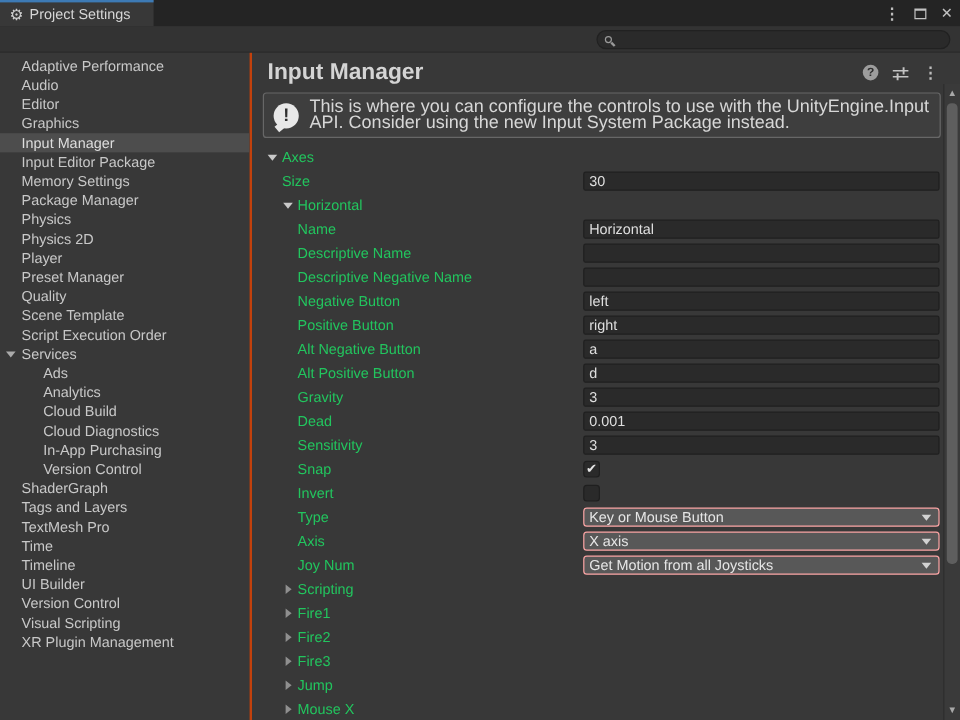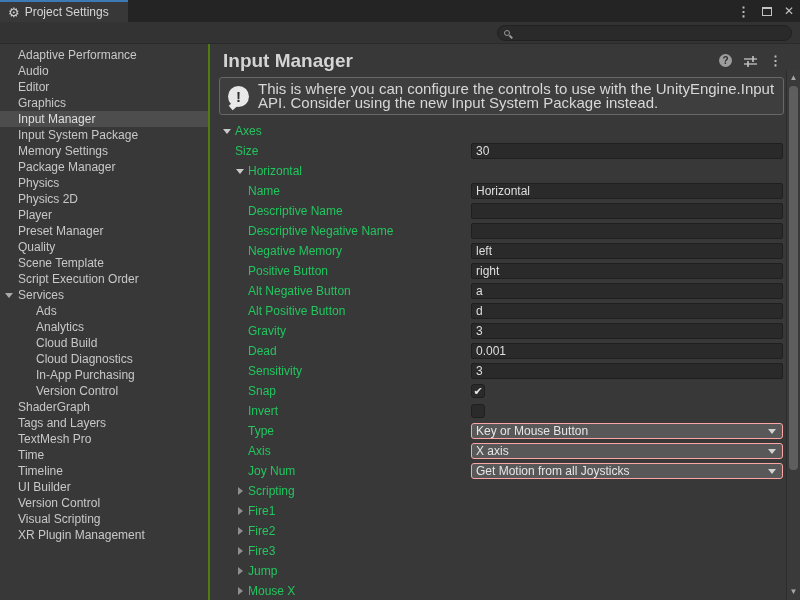"Adaptive Performance" .sidebar { border-right: 2px solid #4d7c0f -> 2px solid #c2410c }
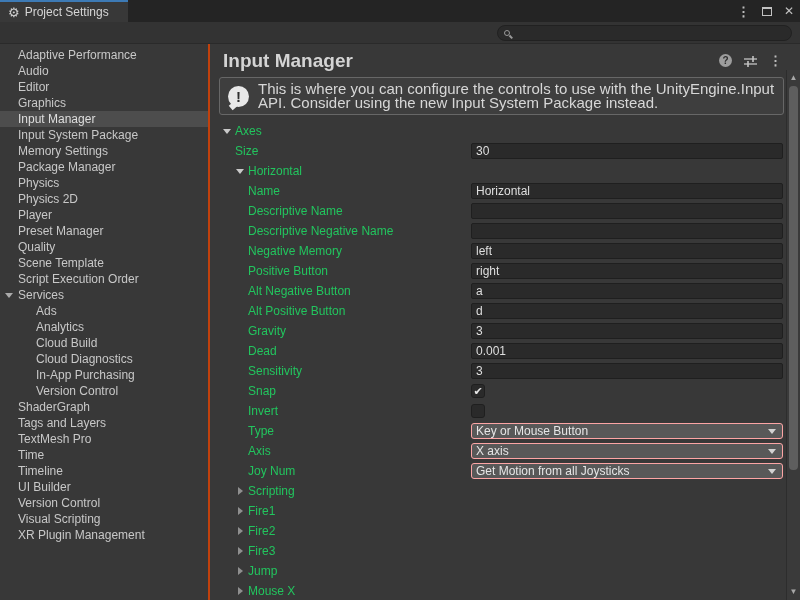"Input System Package" span.slabel { text: System -> Editor }
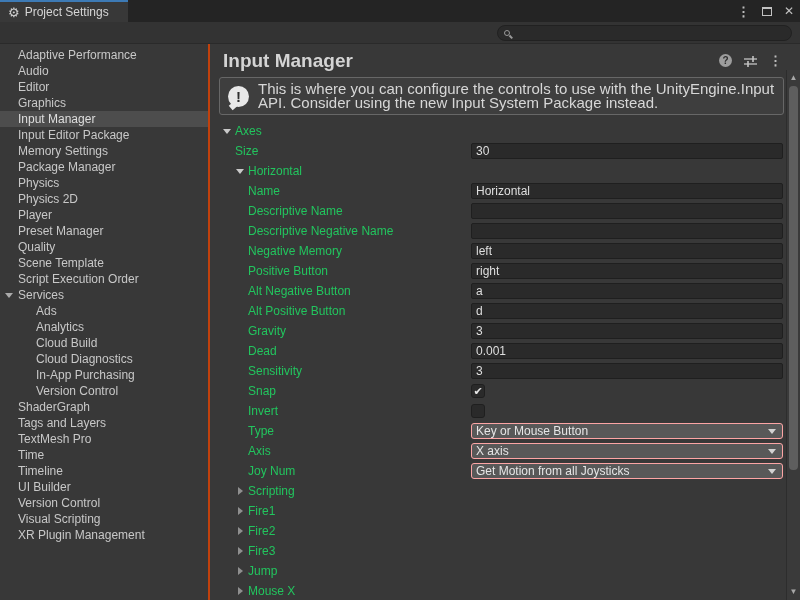"30" .ctrl { left: 261px -> 276px }
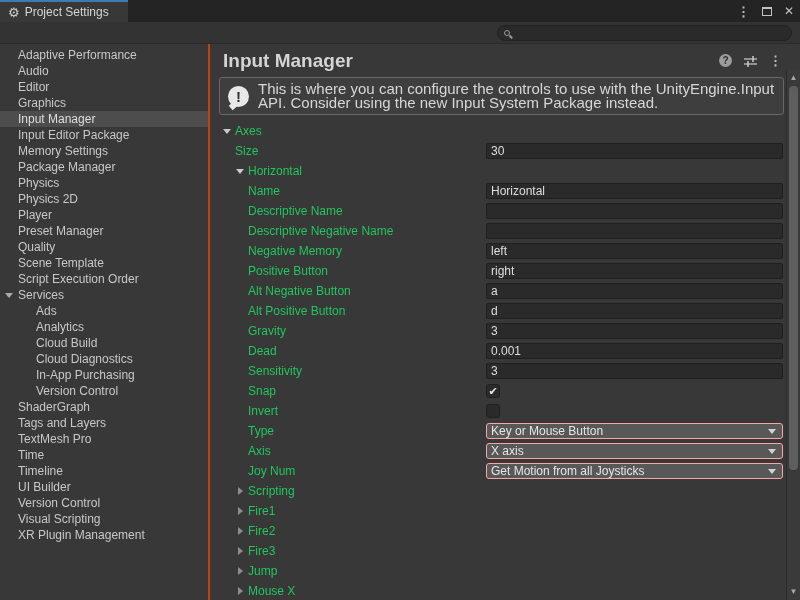"Negative Memory" span { text: Memory -> Button }
